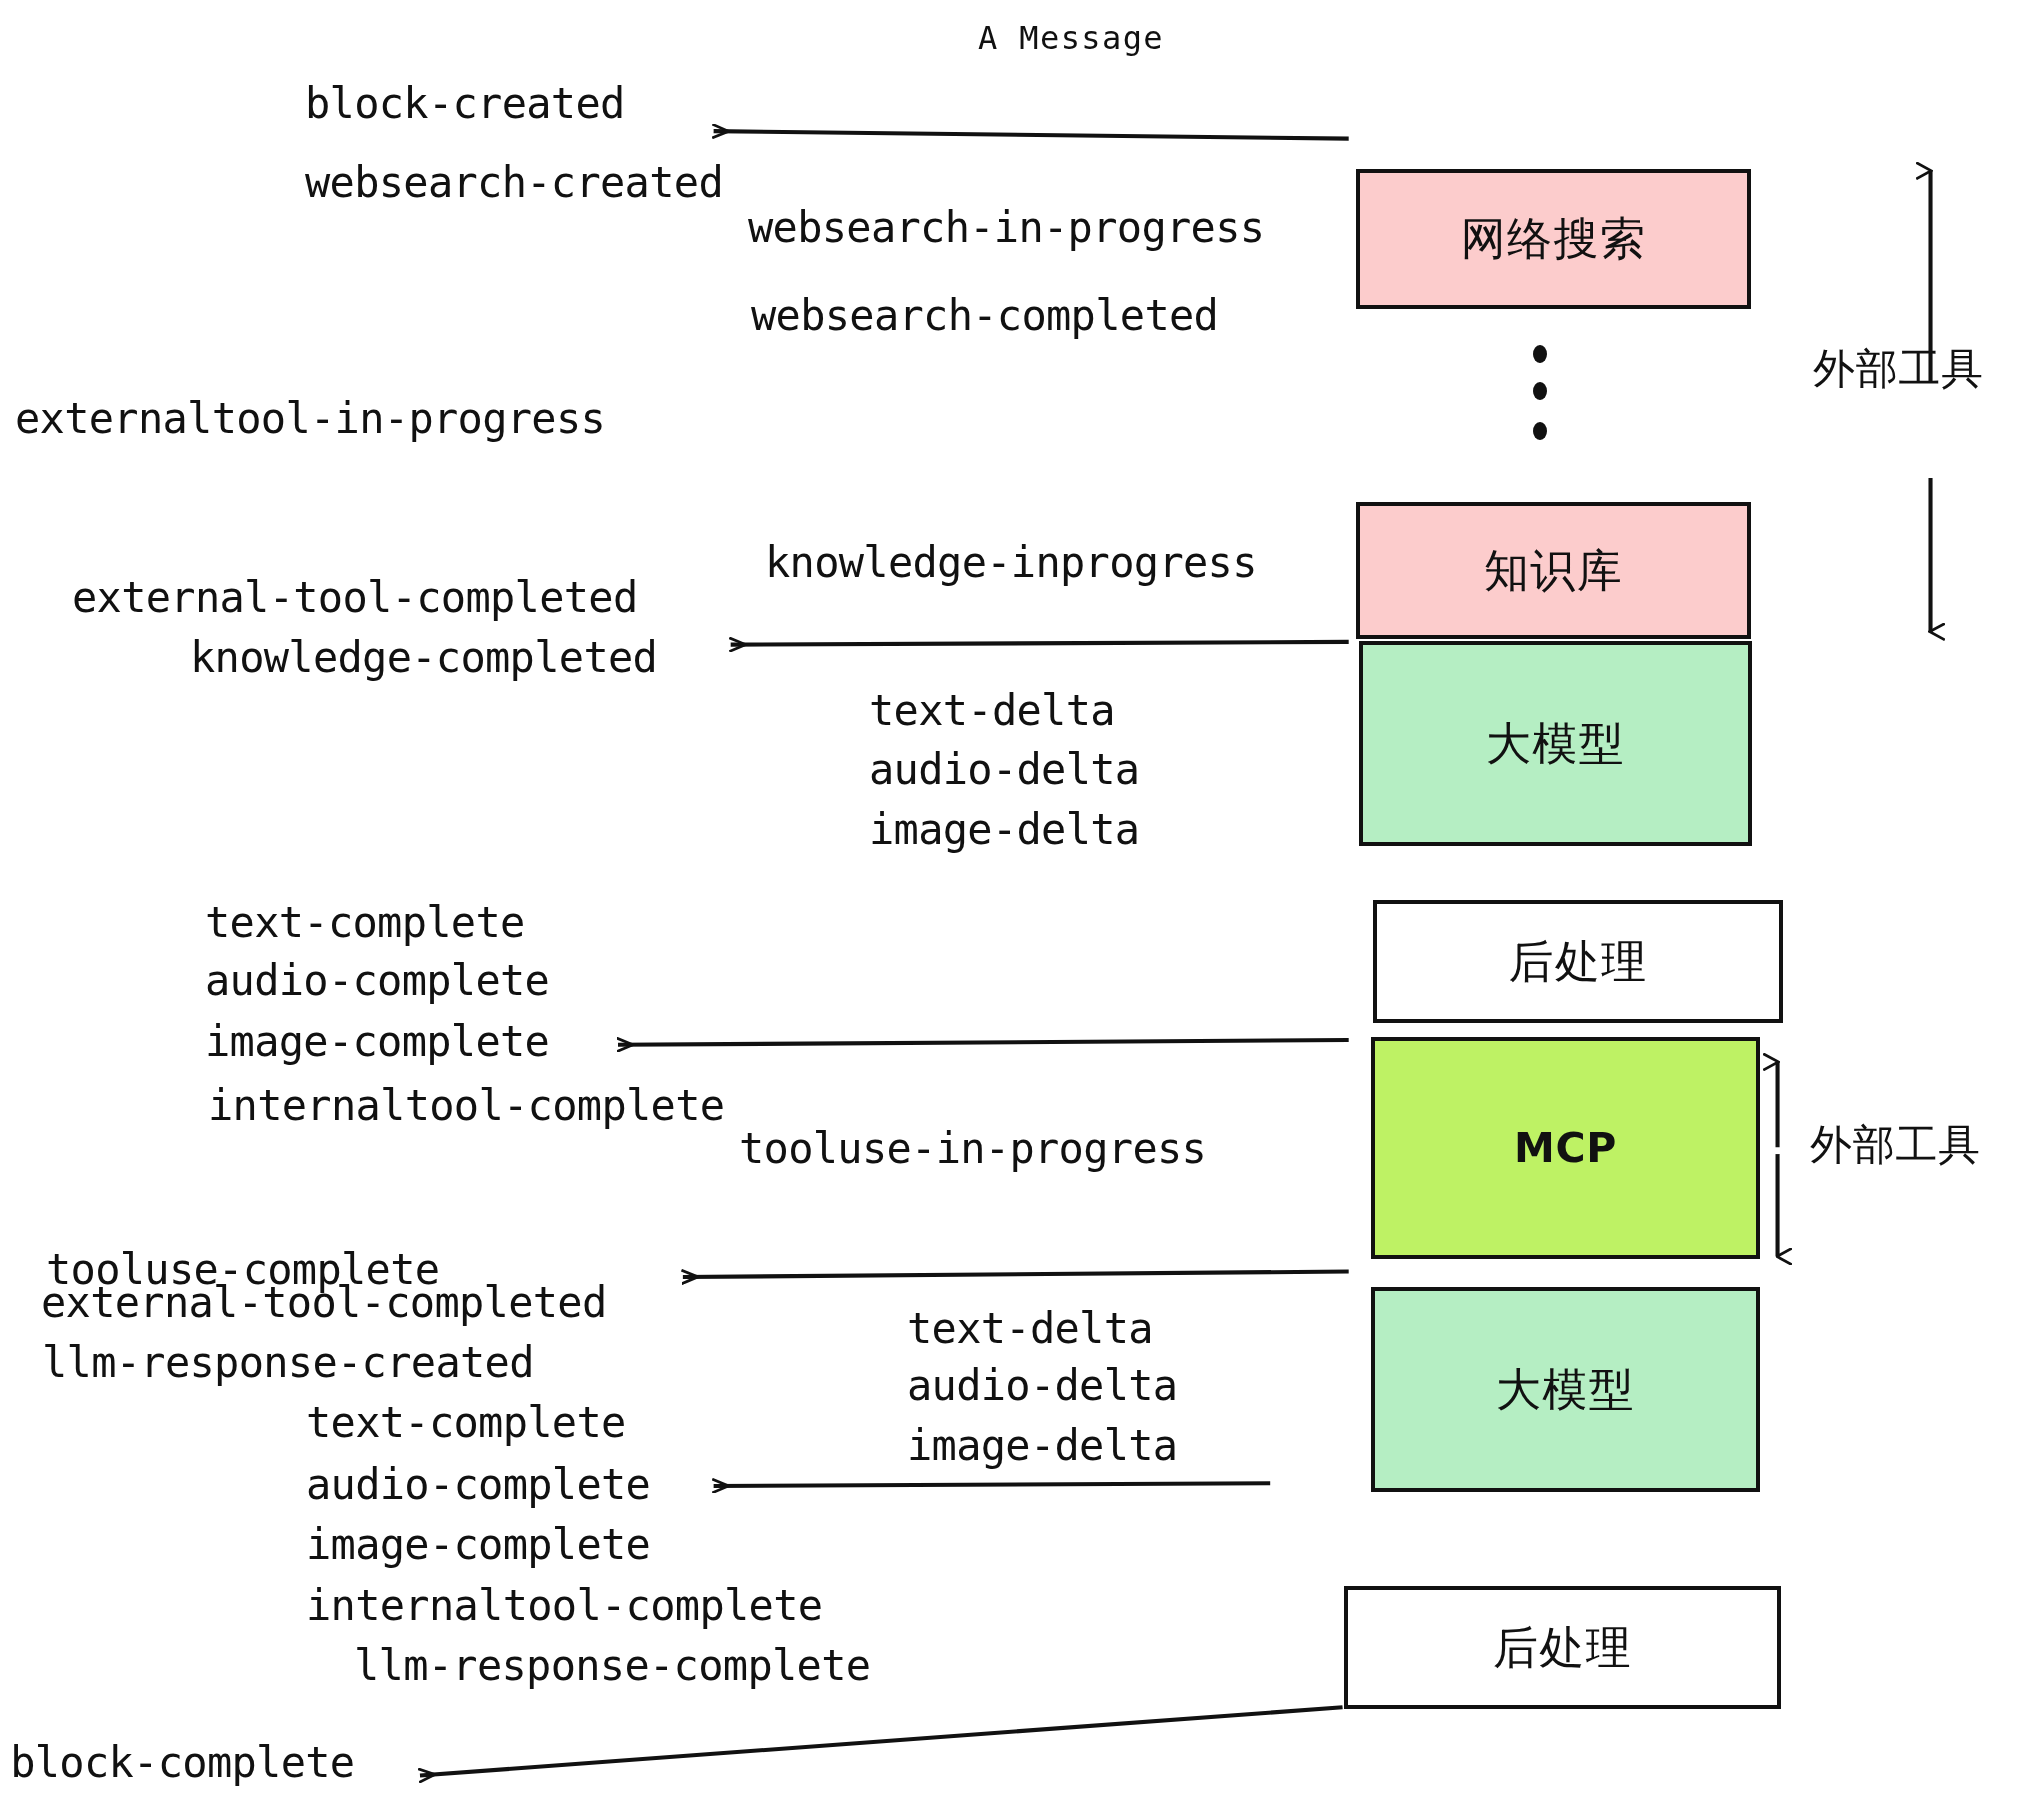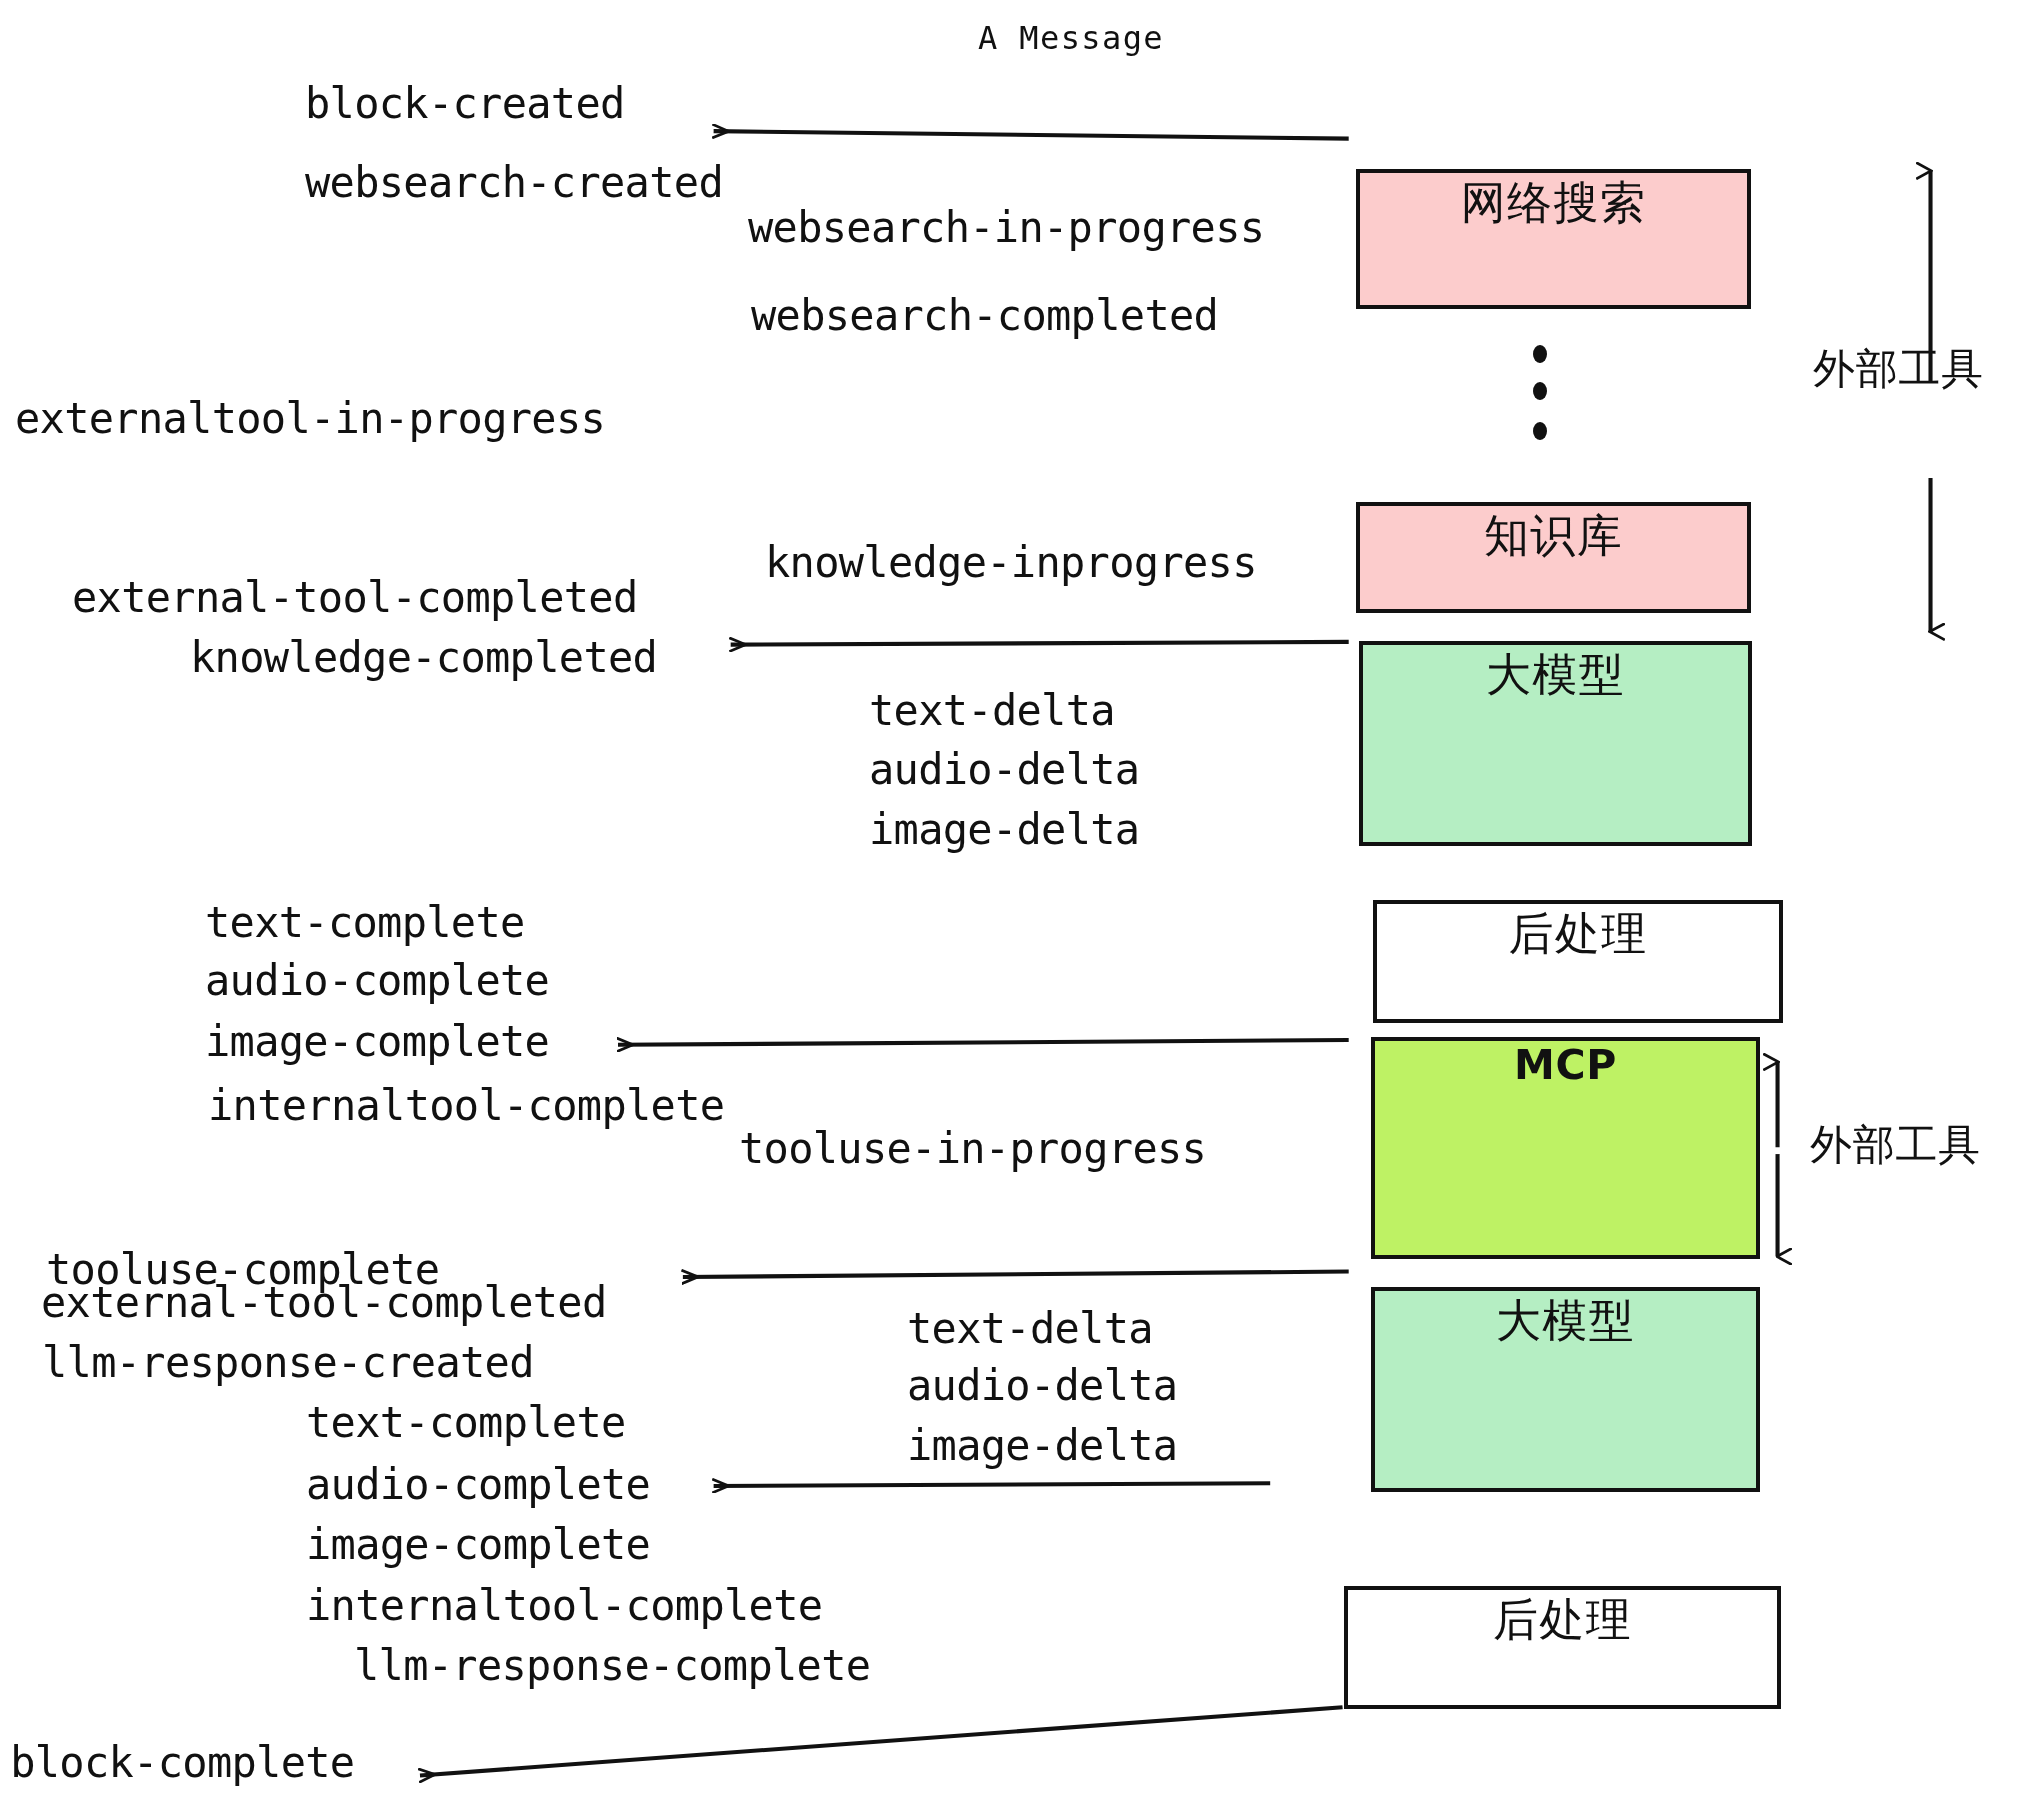"网络搜索" .box { align-items: flex-start -> center }
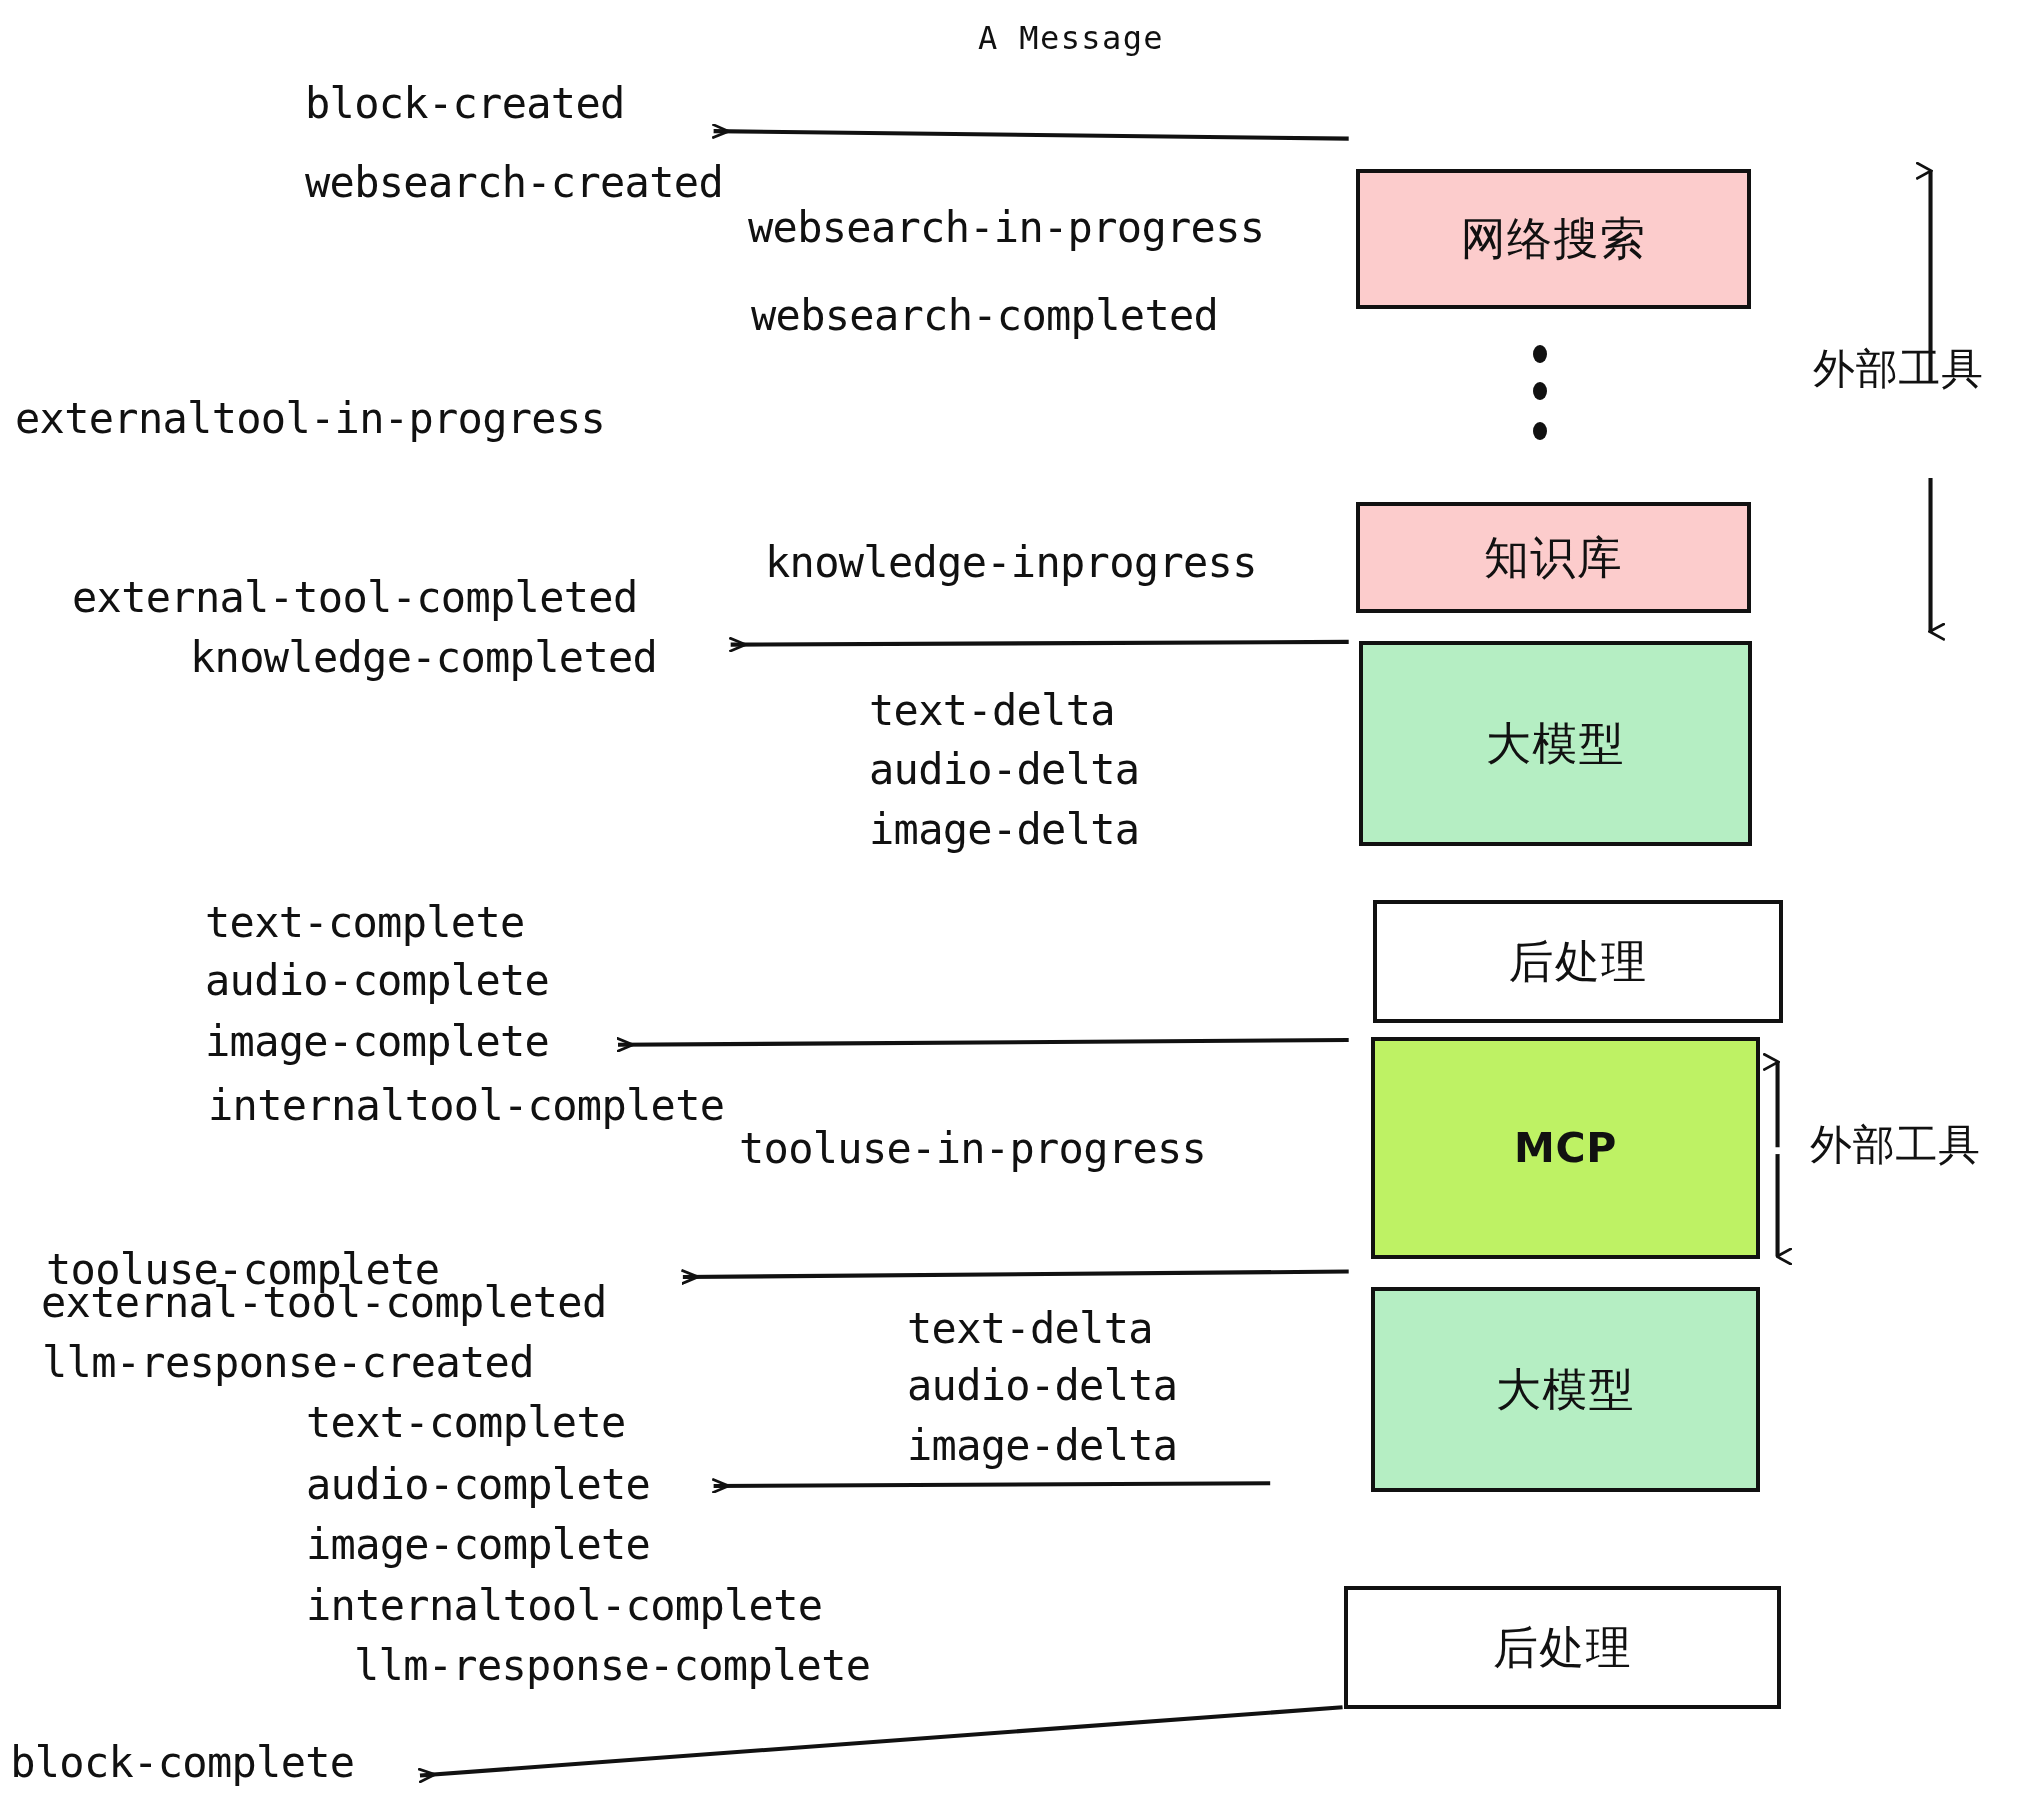"知识库" div.box { height: 111px -> 137px }
